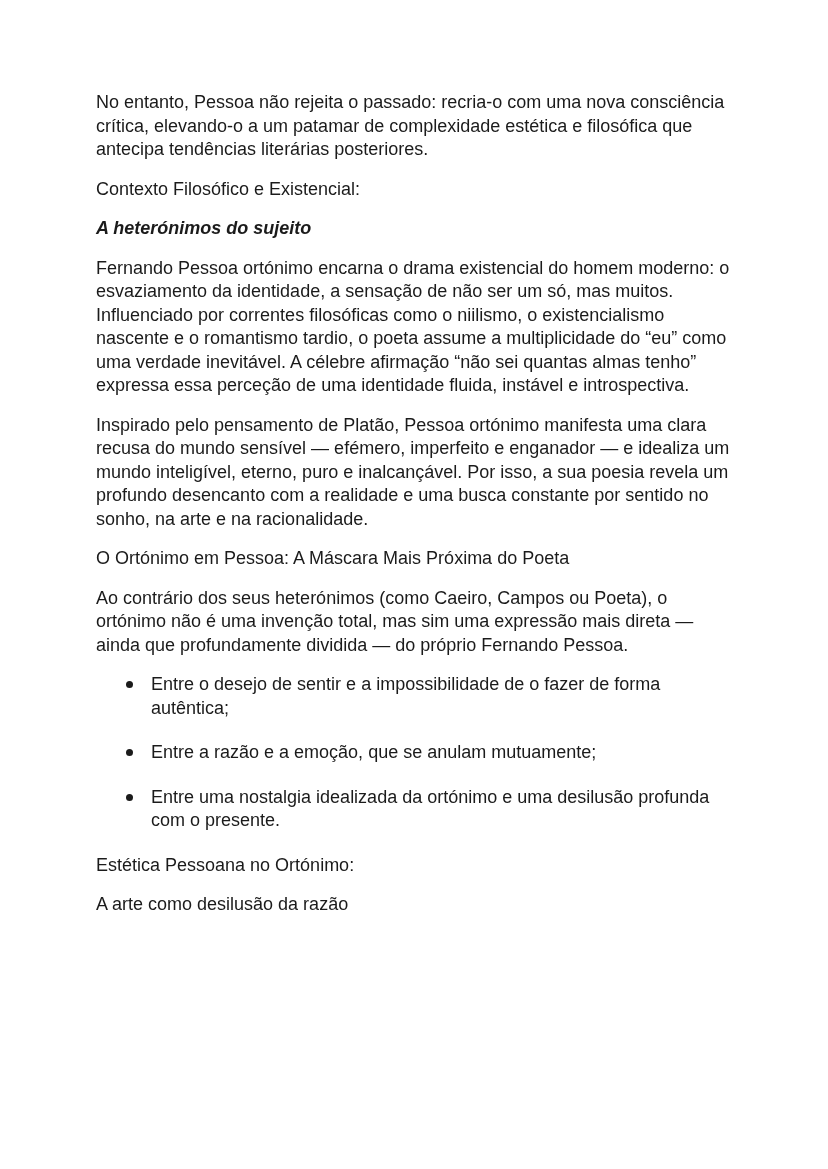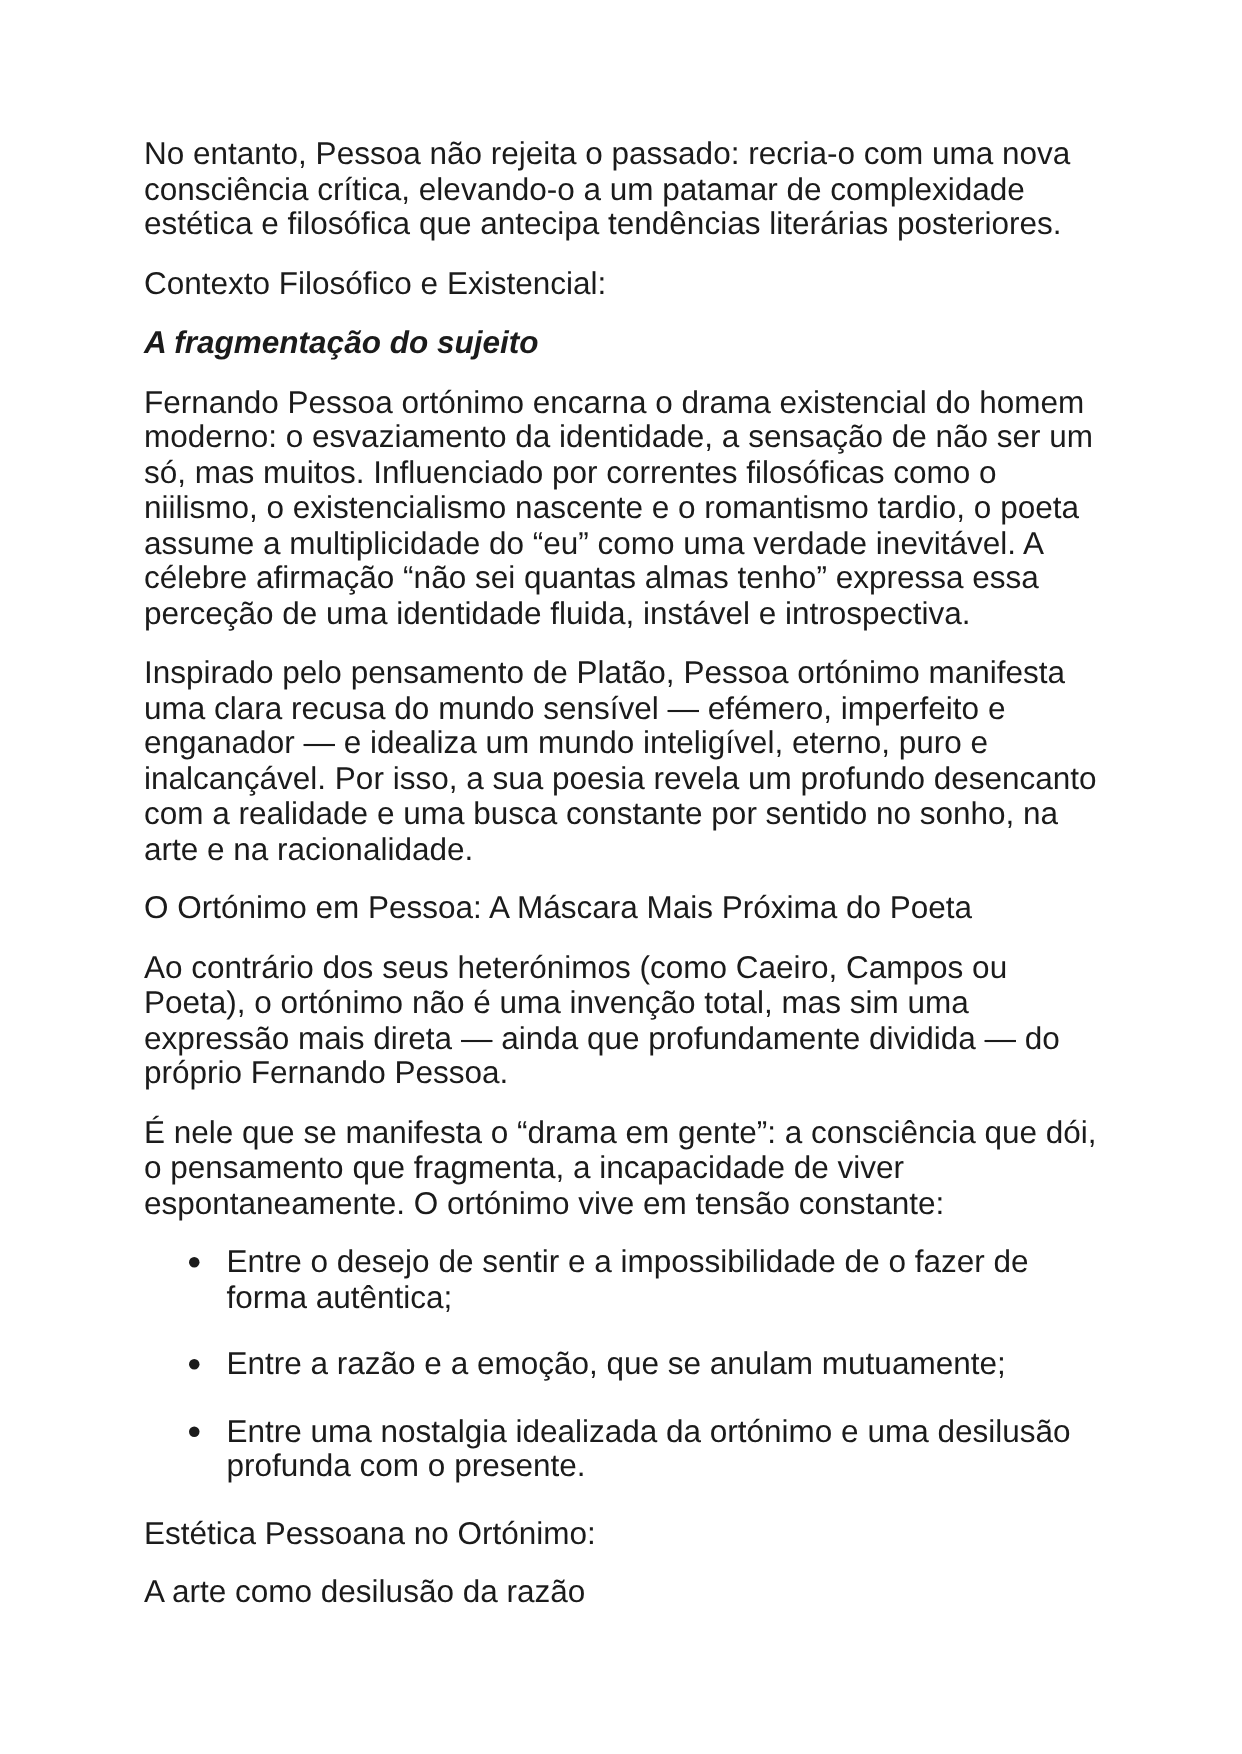"No entanto, Pessoa não rejeita" .doc { font-size: 21px -> 18px }
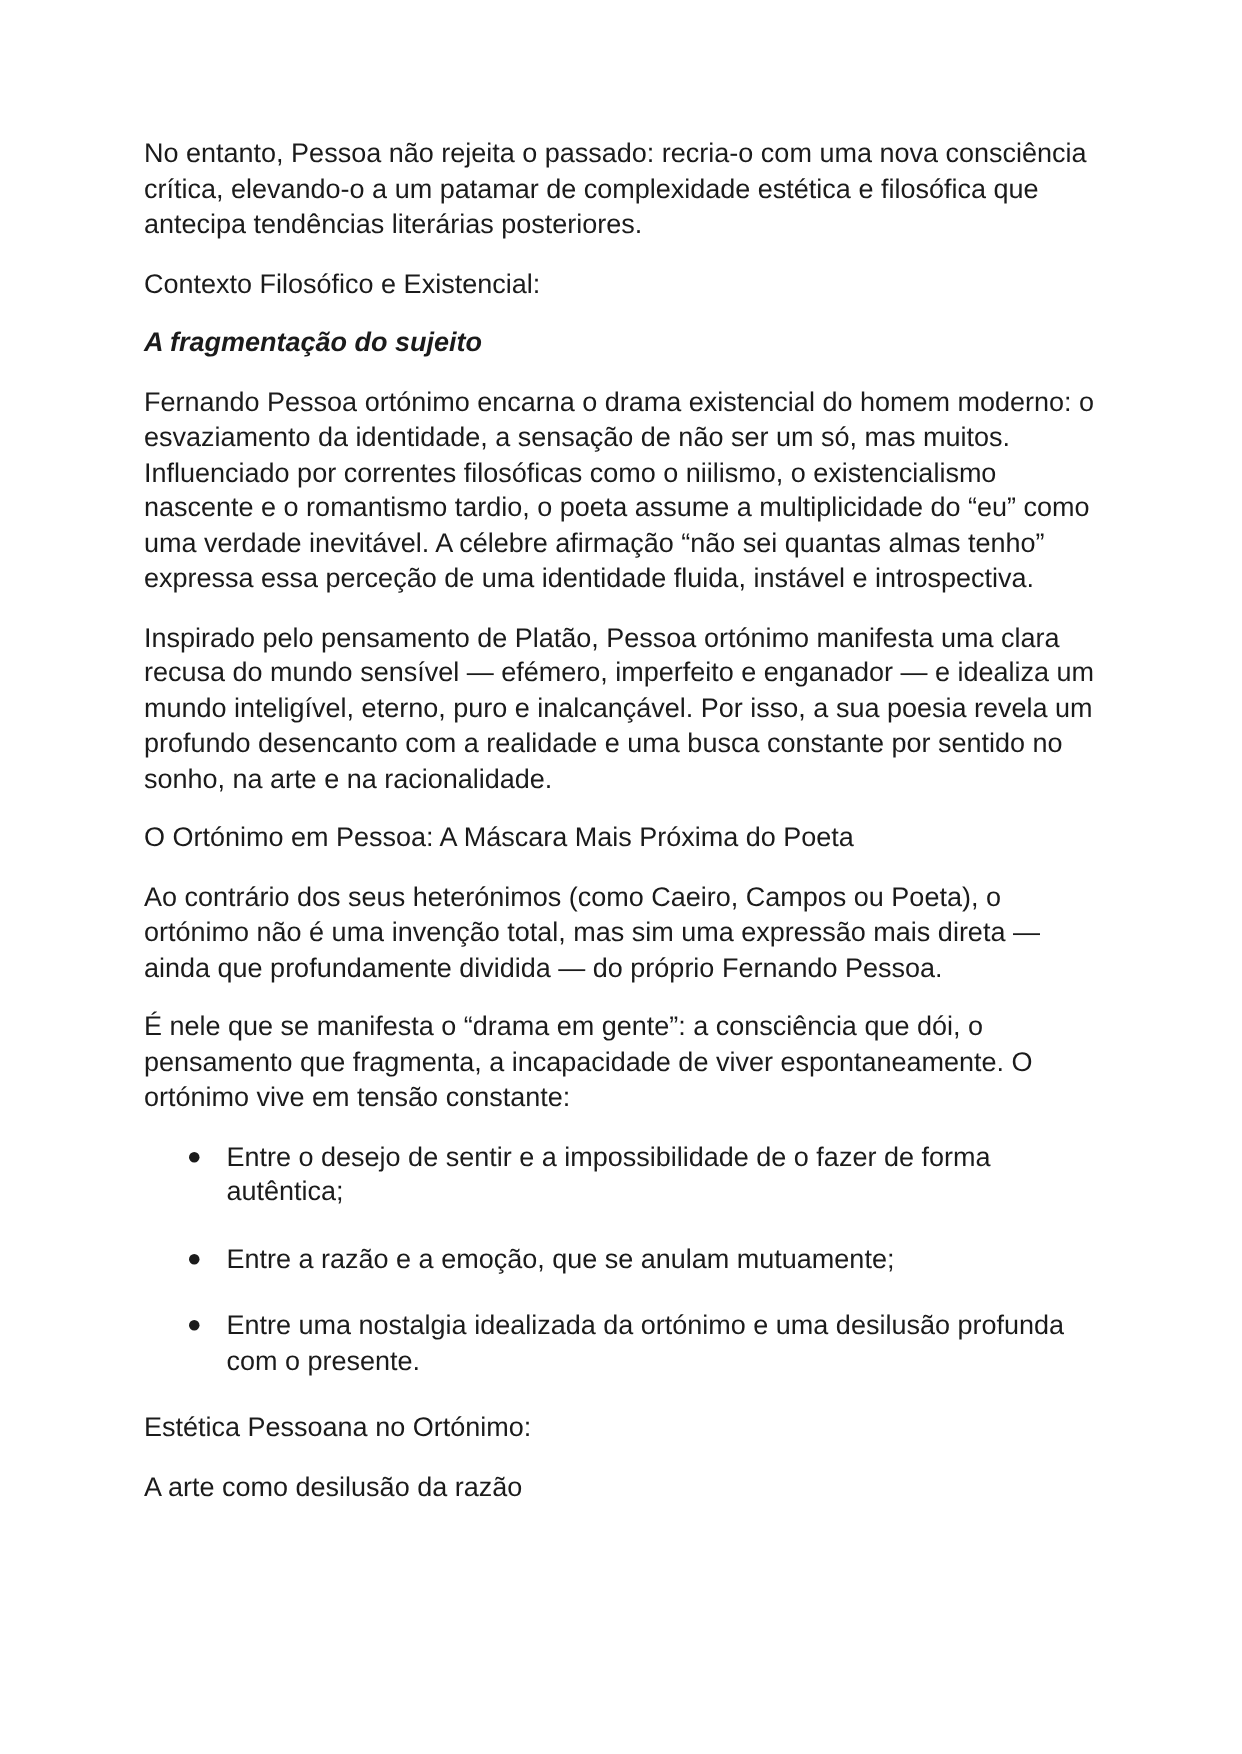"A fragmentação do sujeito" p.h-bold-italic { text: fragmentação -> heterónimos }
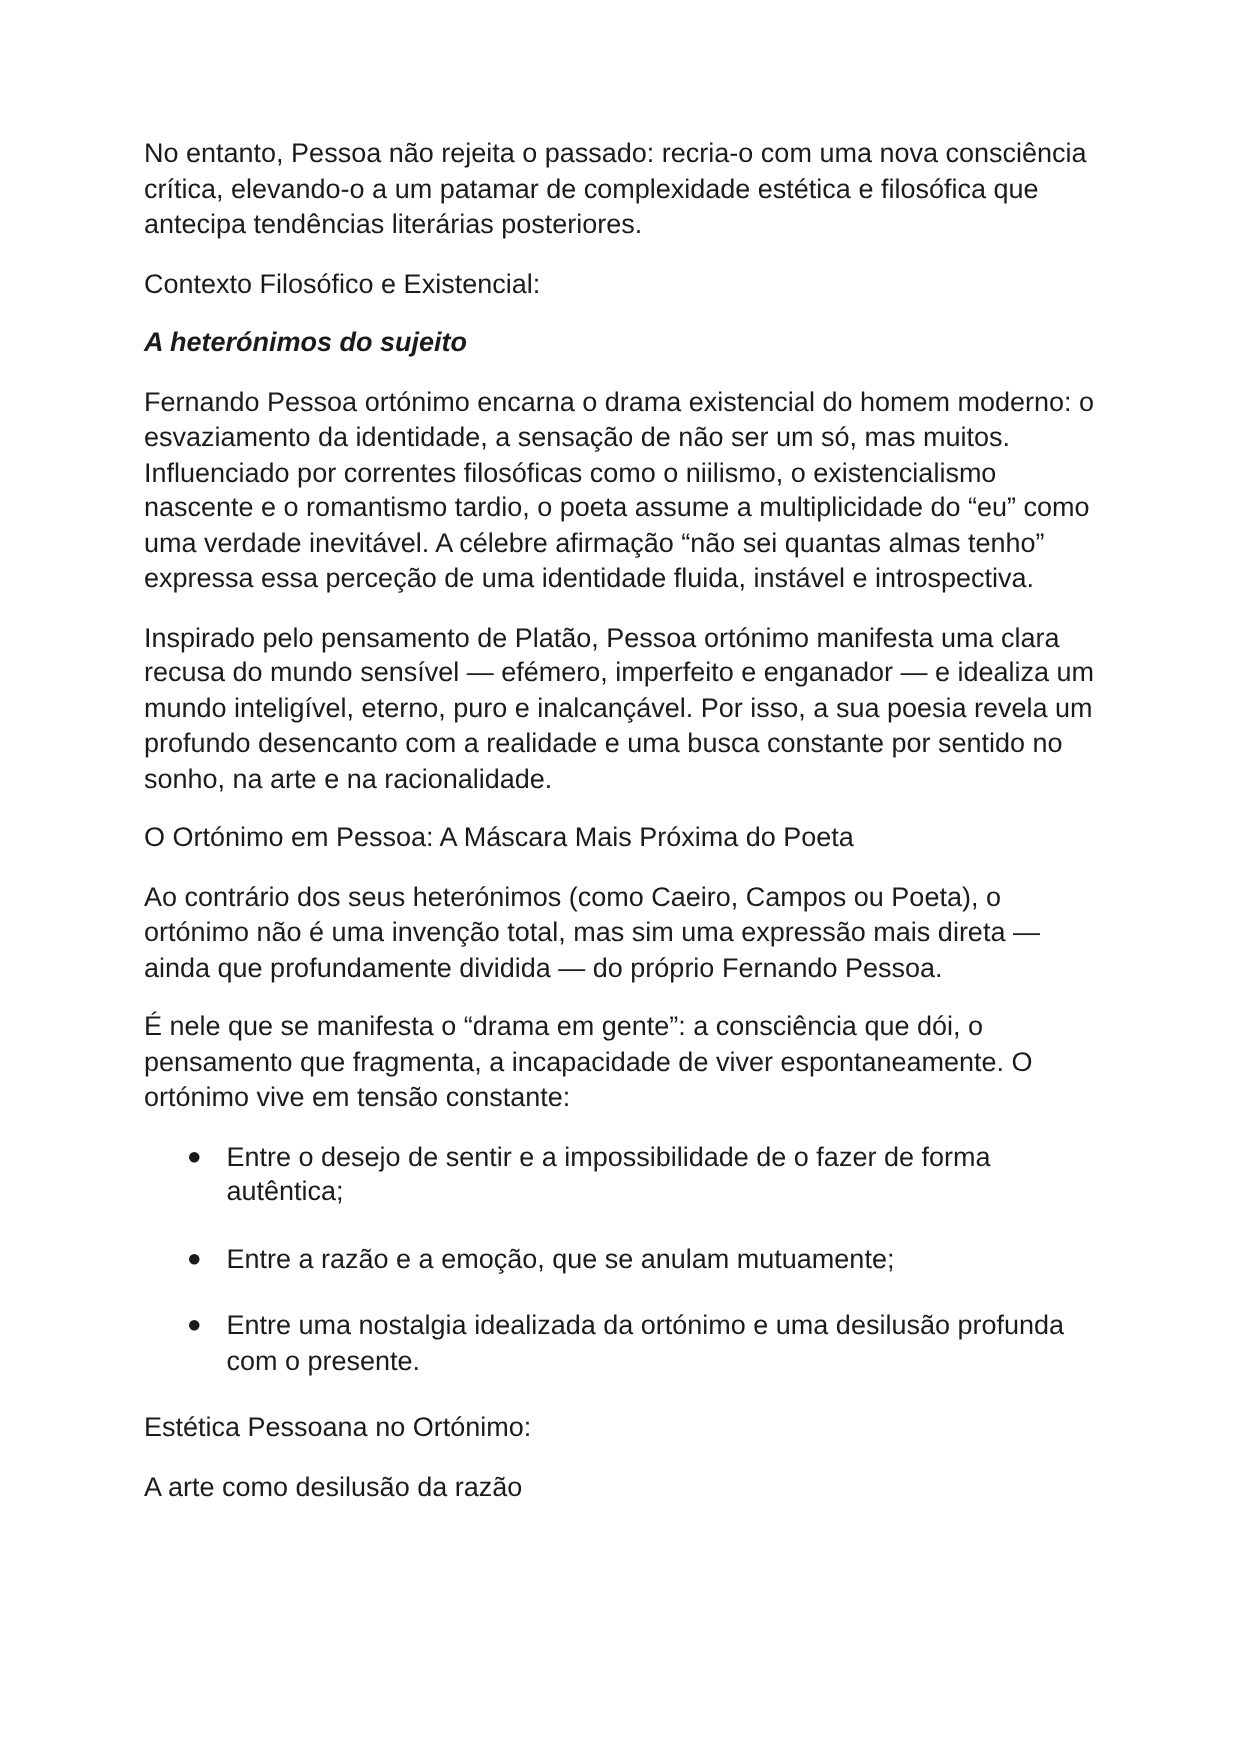"É nele que se manifesta" p { html: <p>É nele que se manifesta o “drama em gente”: a consciência que dói, o pensamento que fragmenta, a incapacidade de viver espontaneamente. O ortónimo vive em tensão constante:</p> -> none }
